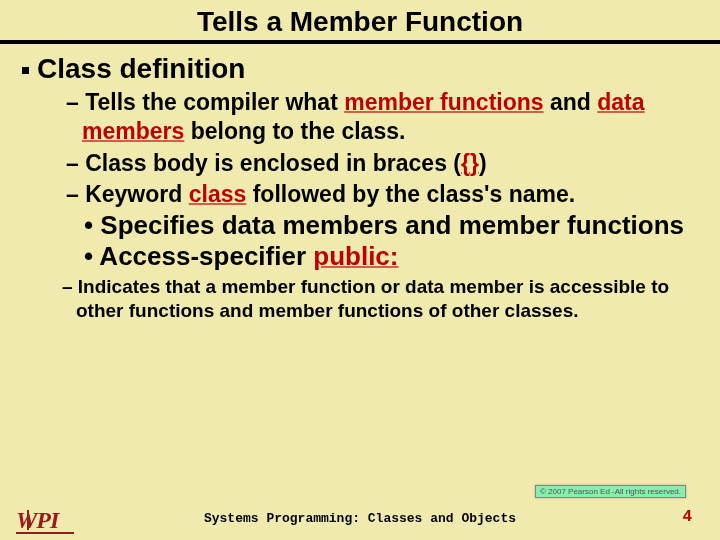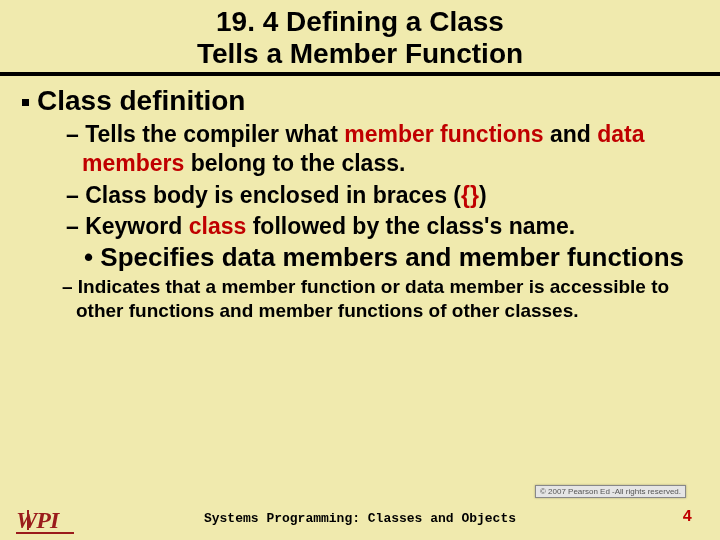"19. 4 Defining a Class" div { html: <div>19. 4 Defining a Class</div> -> none }
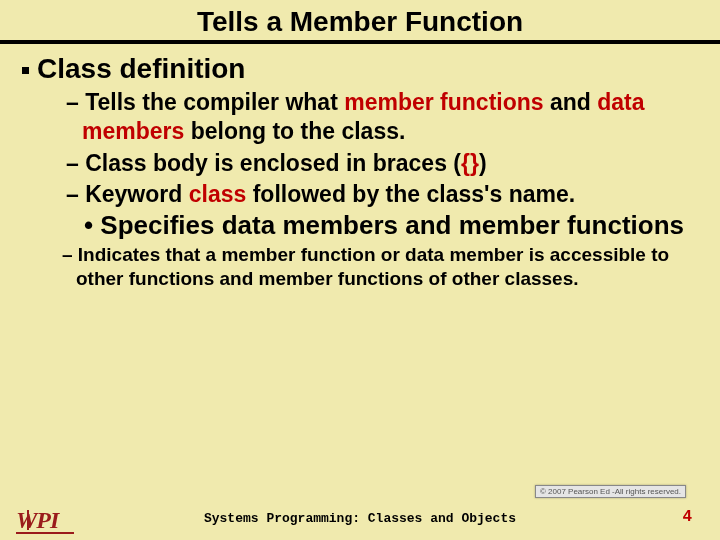"member functions" .hl { text-decoration: none -> underline }
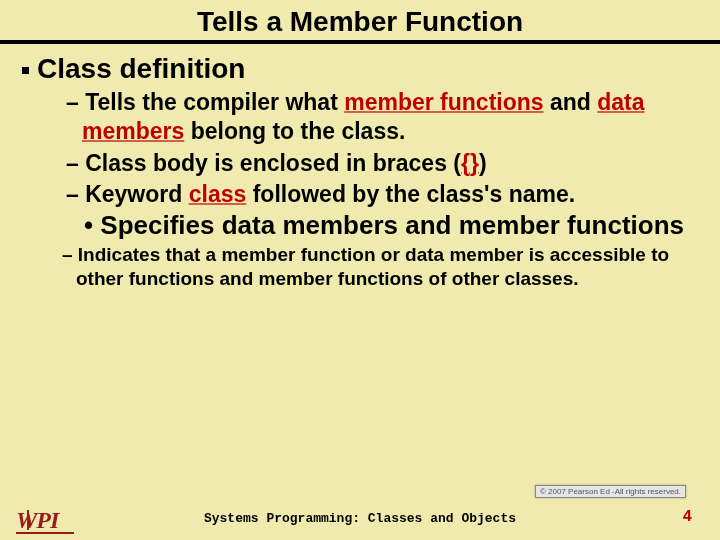"• Access-specifier public:" div.lvl3 { html: none -> <div> <span>• Access-specifier </span><span>public:</span> </div> }
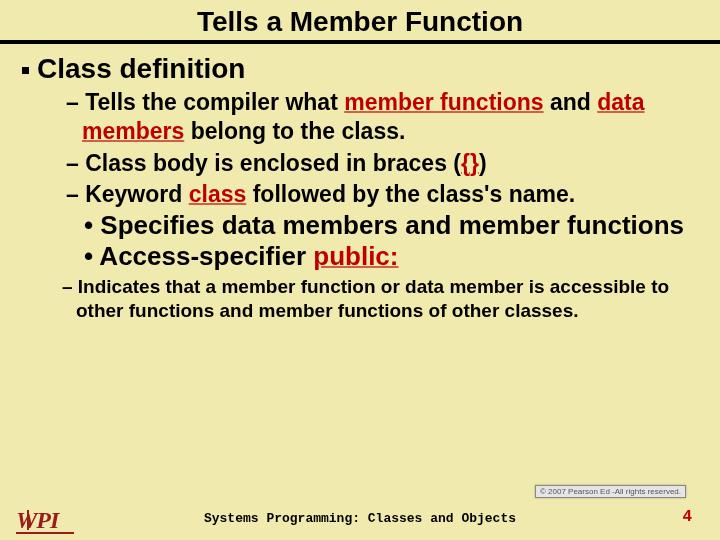"© 2007 Pearson Ed -All" .copyright { background: #e5e5e5 -> #86efac }
